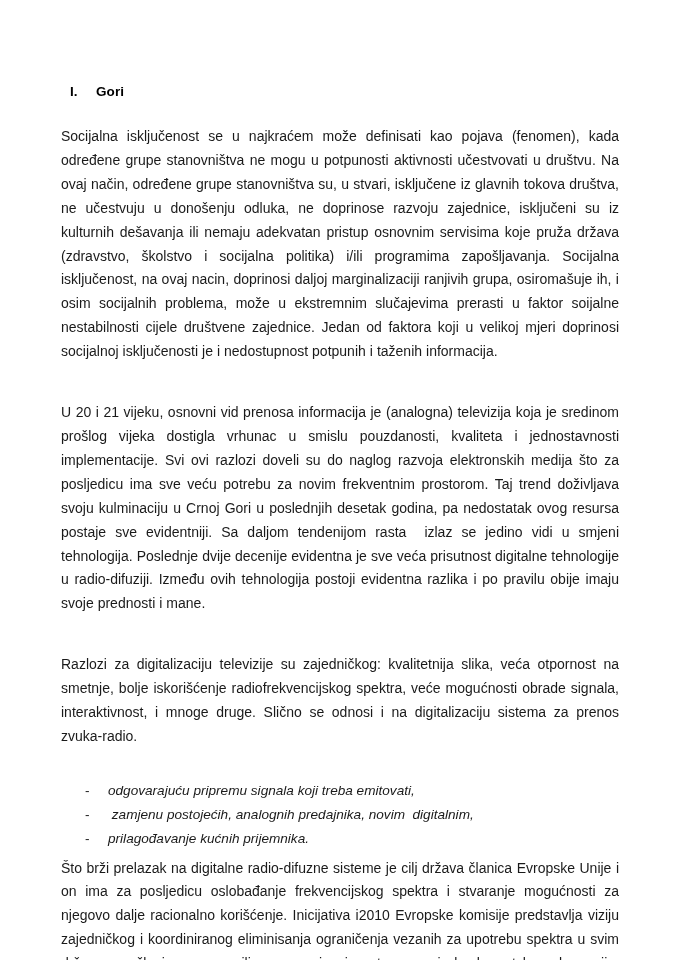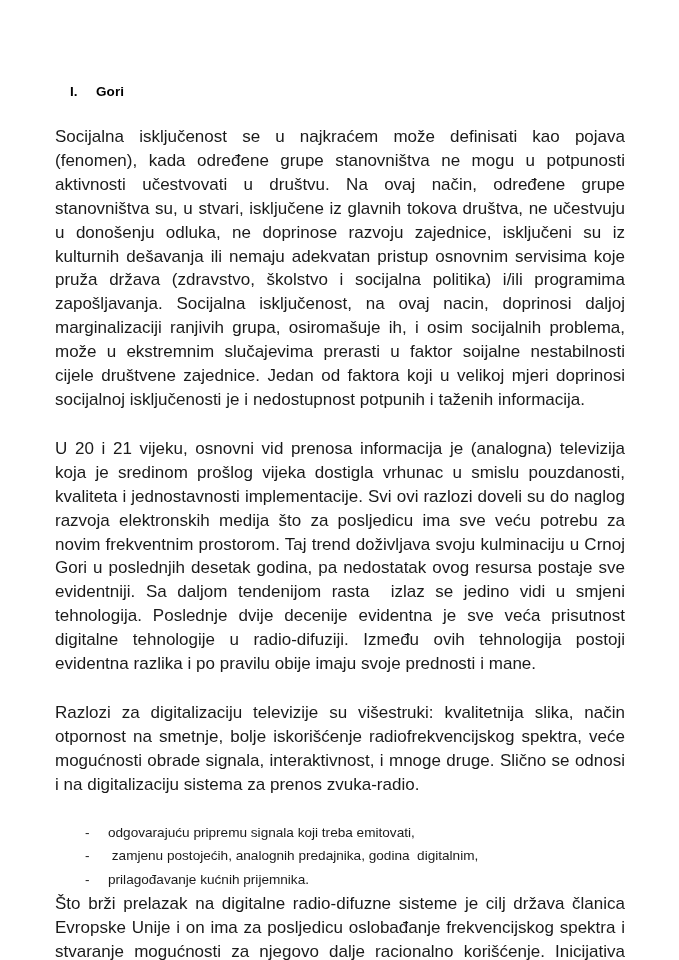"Socijalna isključenost se u najkraćem" .para { font-size: 17px -> 14px; margin: 0 -> 6px }
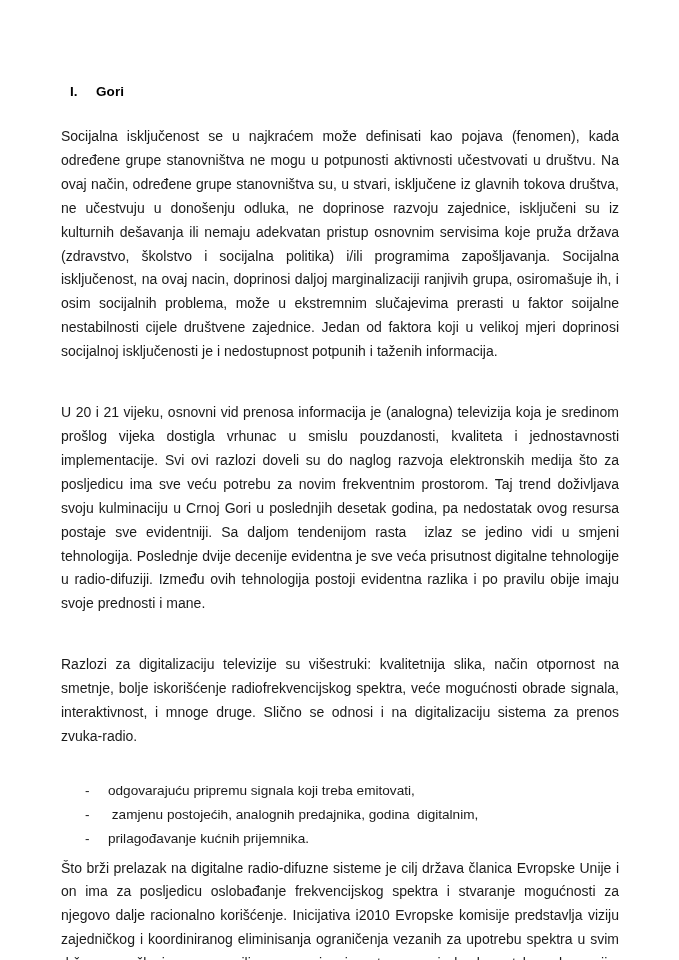"Razlozi za digitalizaciju televizije su" p.para { text: višestruki: kvalitetnija slika, način -> zajedničkog: kvalitetnija slika, veća }
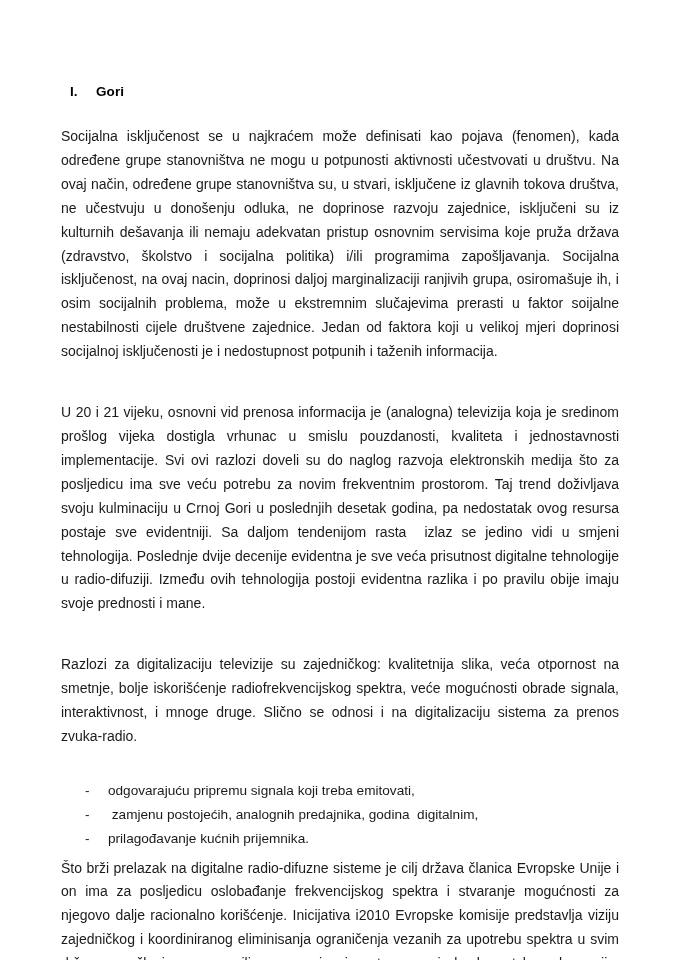"odgovarajuću pripremu signala koji treba" .dash-list li .item-text { font-style: none -> italic }
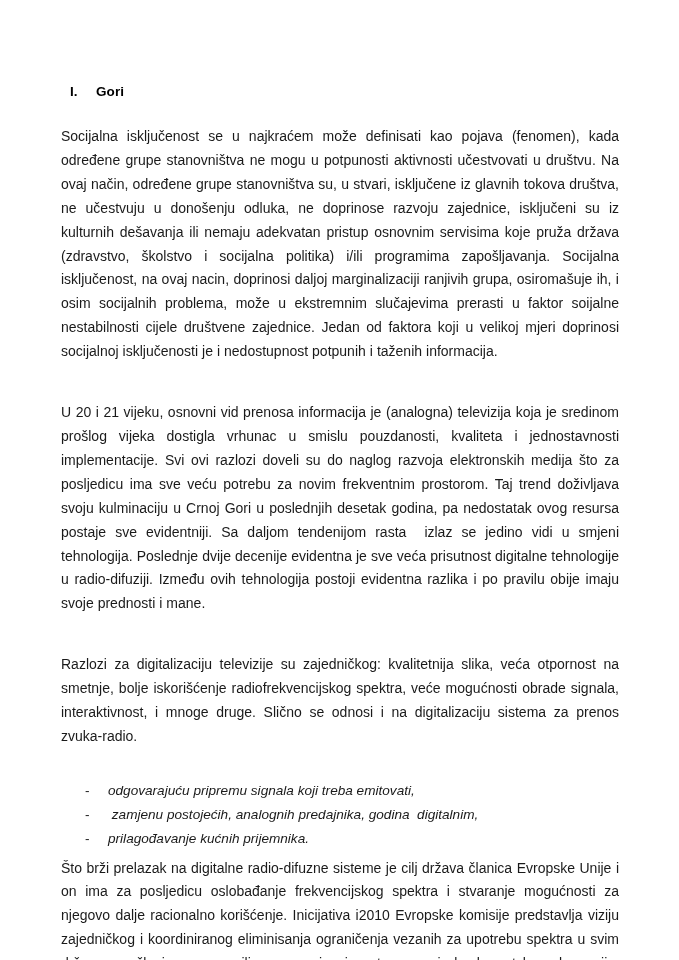"zamjenu postojećih, analognih" span.item-text { text: godina -> novim }
